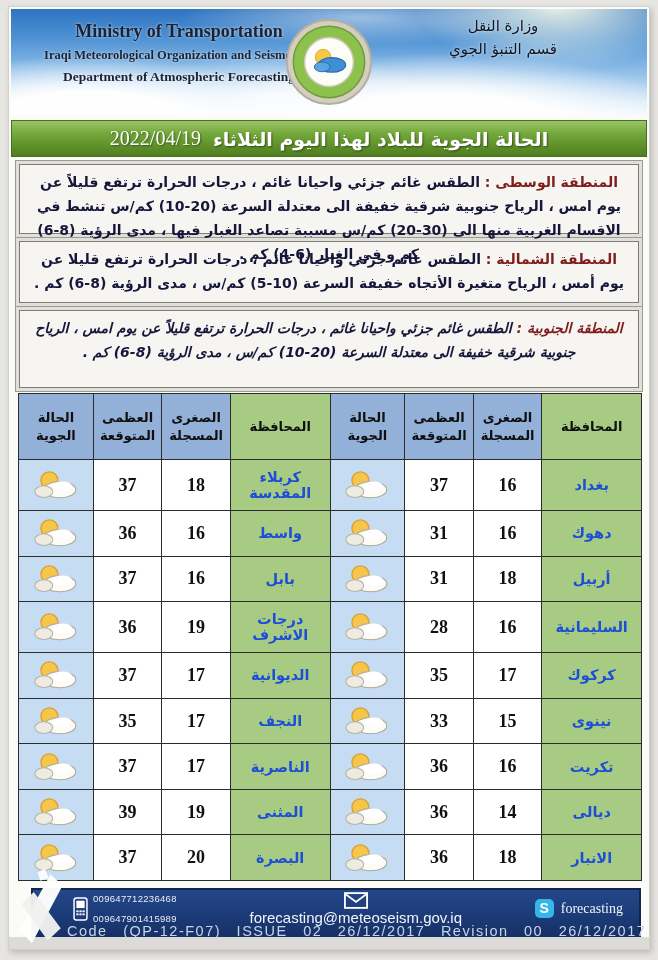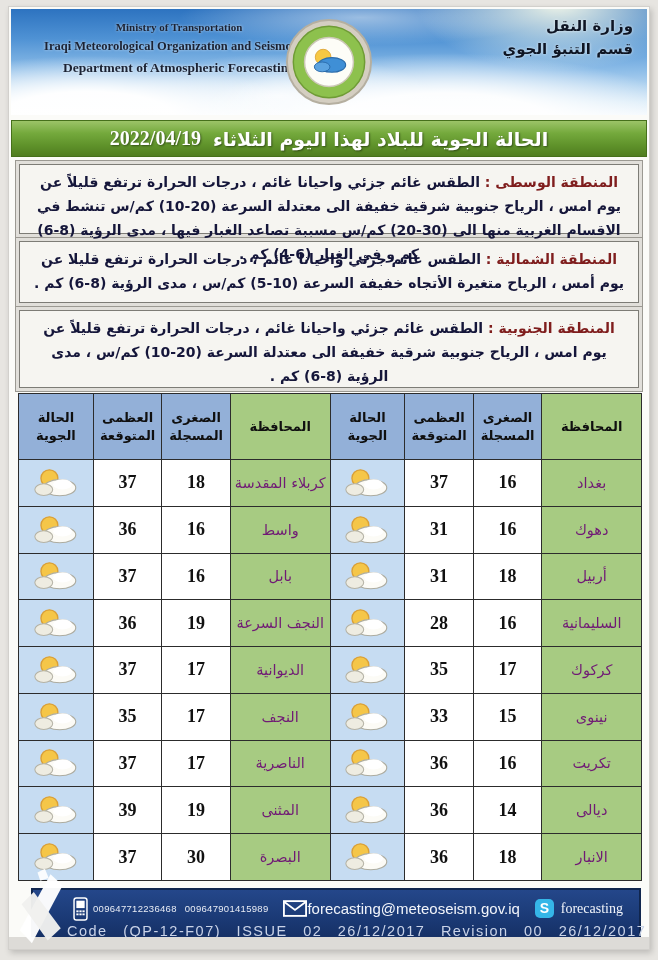"Ministry of Transportation" .hdr-en .l1 { font-size: 11px -> 18px }
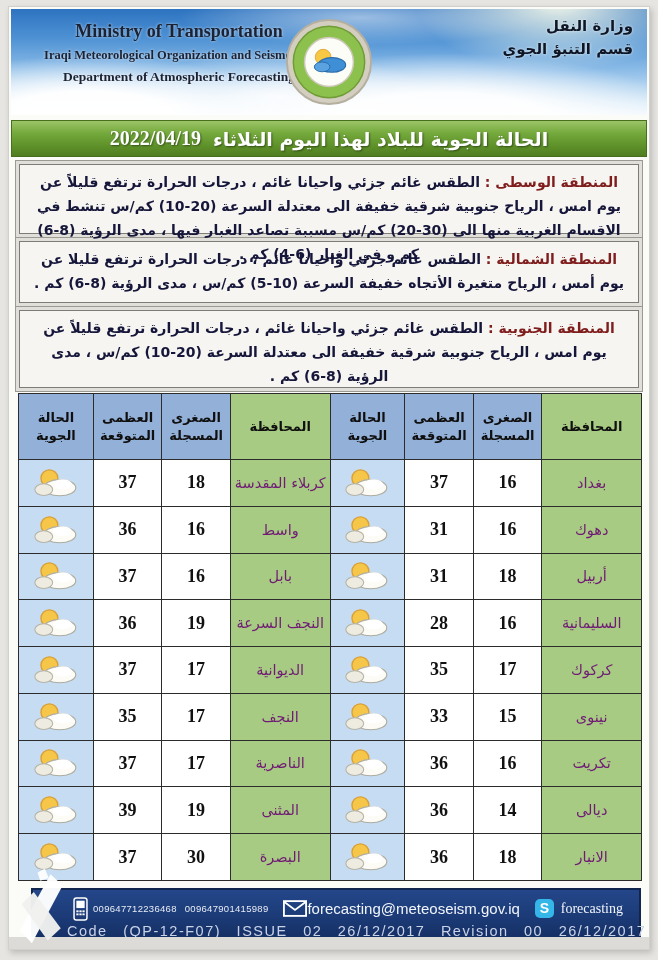"وزارة النقل" .hdr-ar { font-weight: bold -> normal; text-align: none -> center }
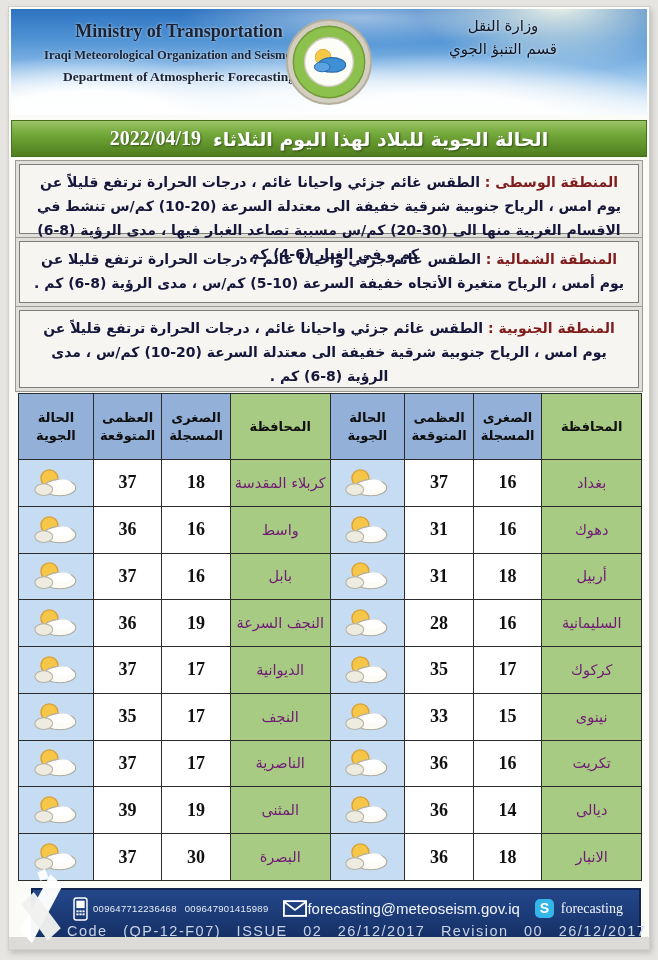"2022/04/19" .titlebar .d { font-weight: bold -> normal }
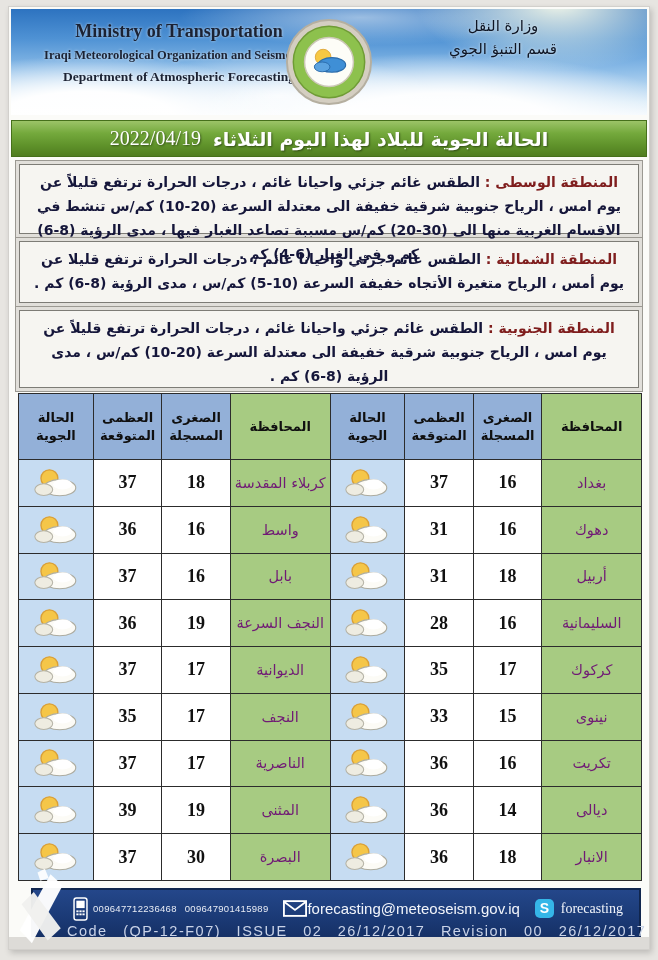"المنطقة الجنوبية : الطقس غائم" #rbox-3 { font-style: none -> italic }
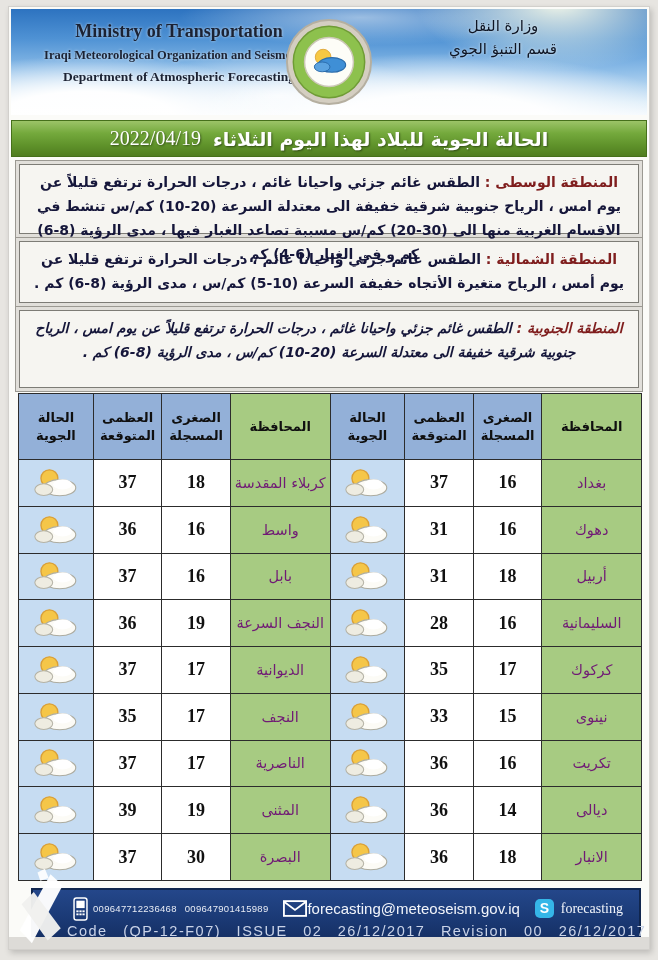"كربلاء المقدسة" .td-prov { color: #701a75 -> #1d4ed8; font-weight: normal -> bold }
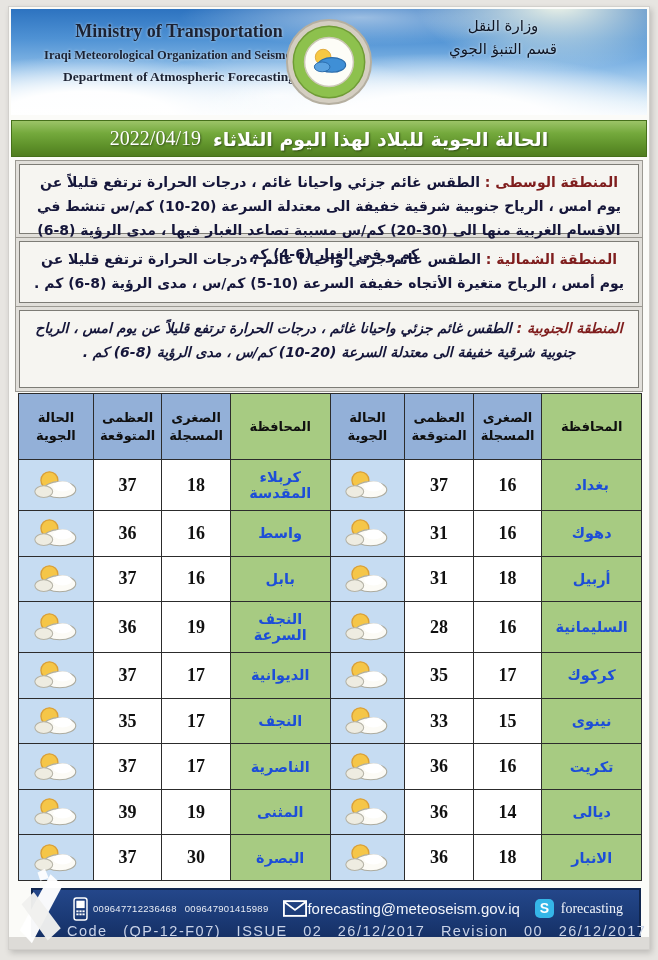"النجف السرعة" td.td-prov { text: النجف السرعة -> درجات الاشرف }
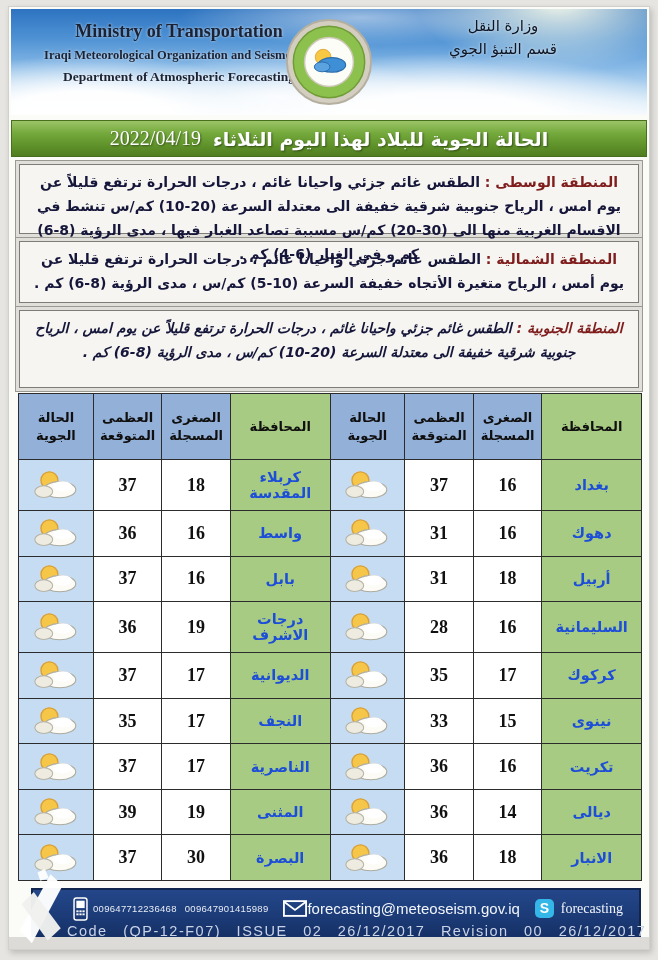"30" td.td-num { text: 30 -> 20 }
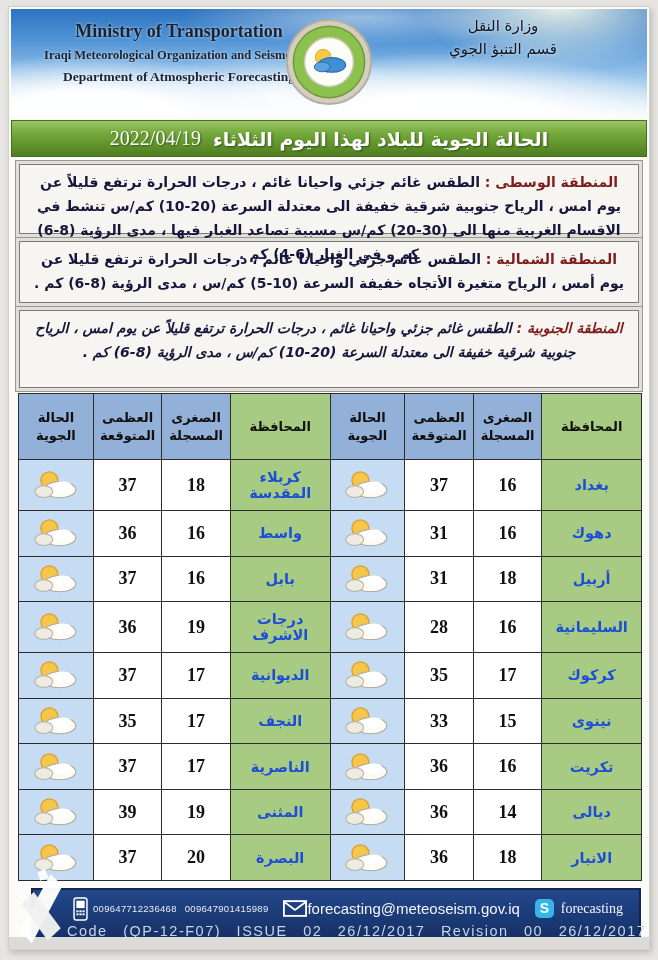"009647712236468" .f-phone-nums { flex-direction: row -> column }
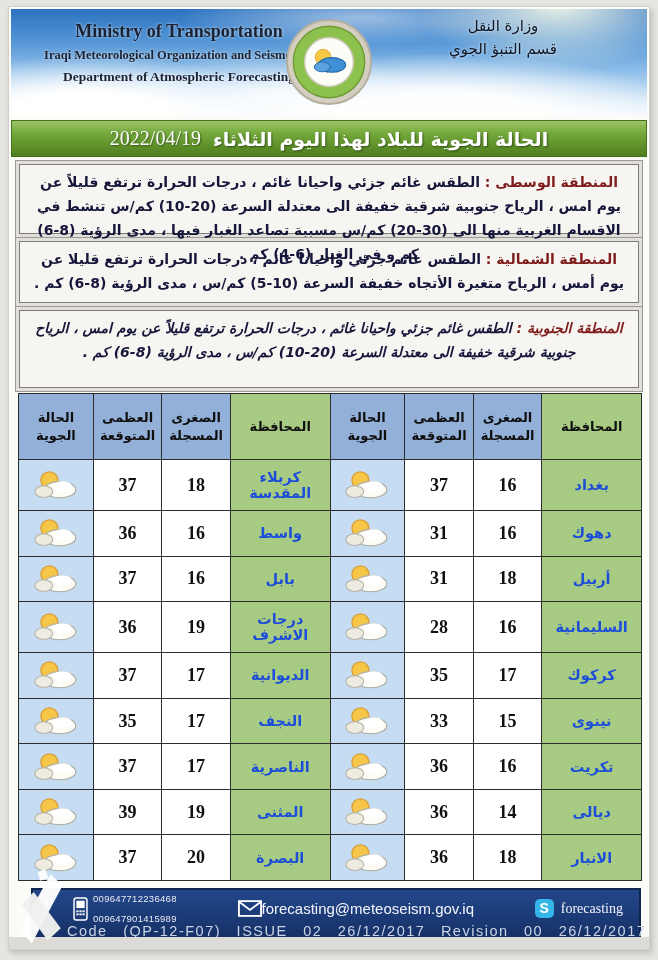"forecasting@meteoseism.gov.iq" .f-email { flex-direction: none -> column }
